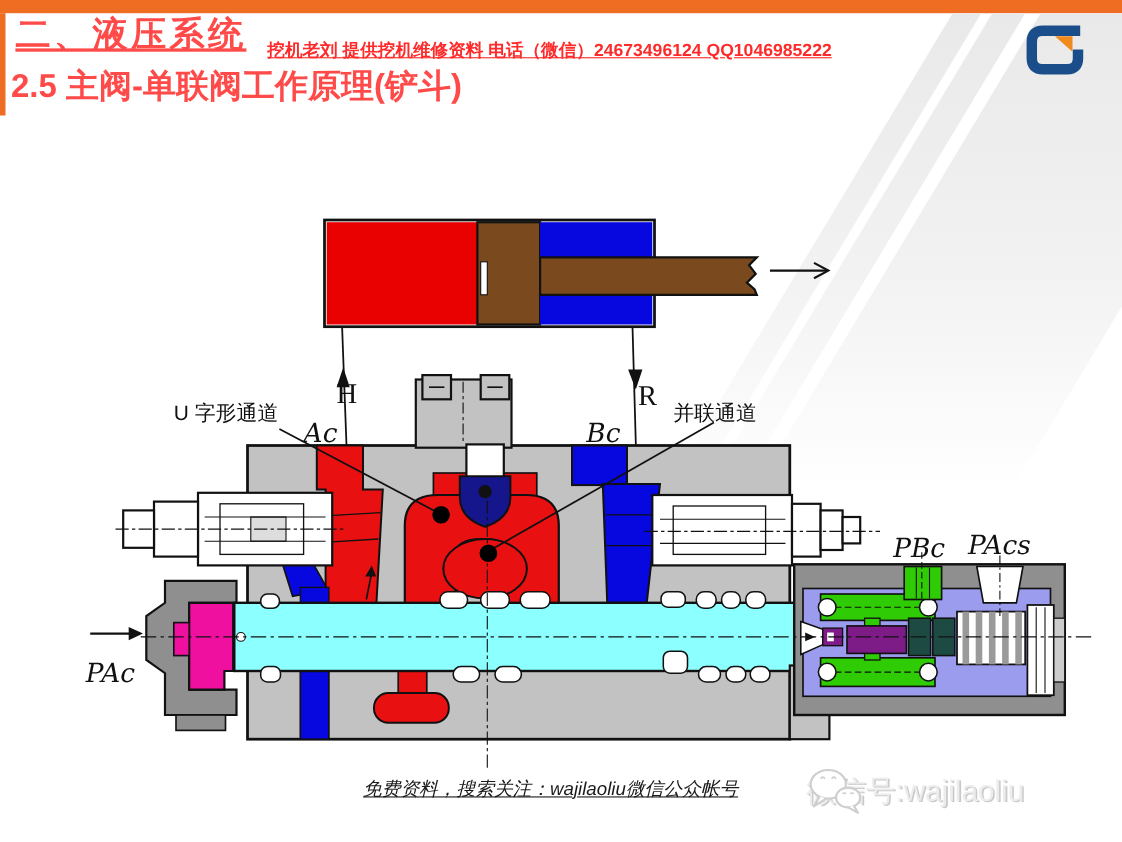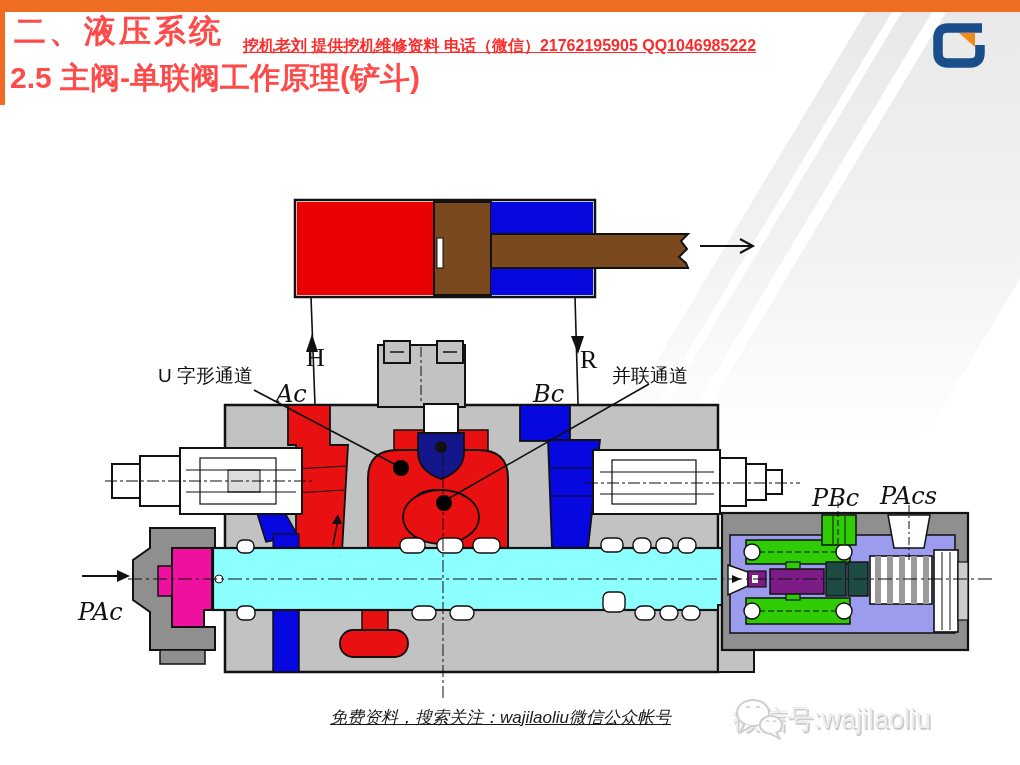"二、液压系统" .title1 { text-decoration: none -> underline }
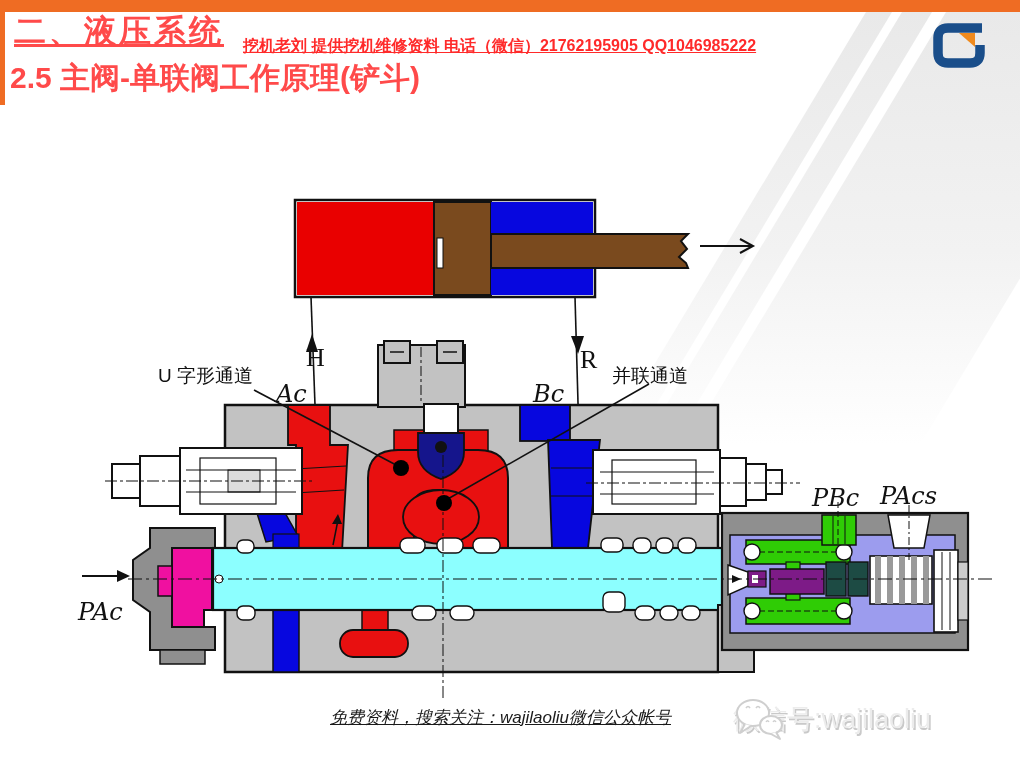"挖机老刘 提供挖机维修资料 电话（微信）21762195905" div.contact { text: 21762195905 -> 24673496124 }
